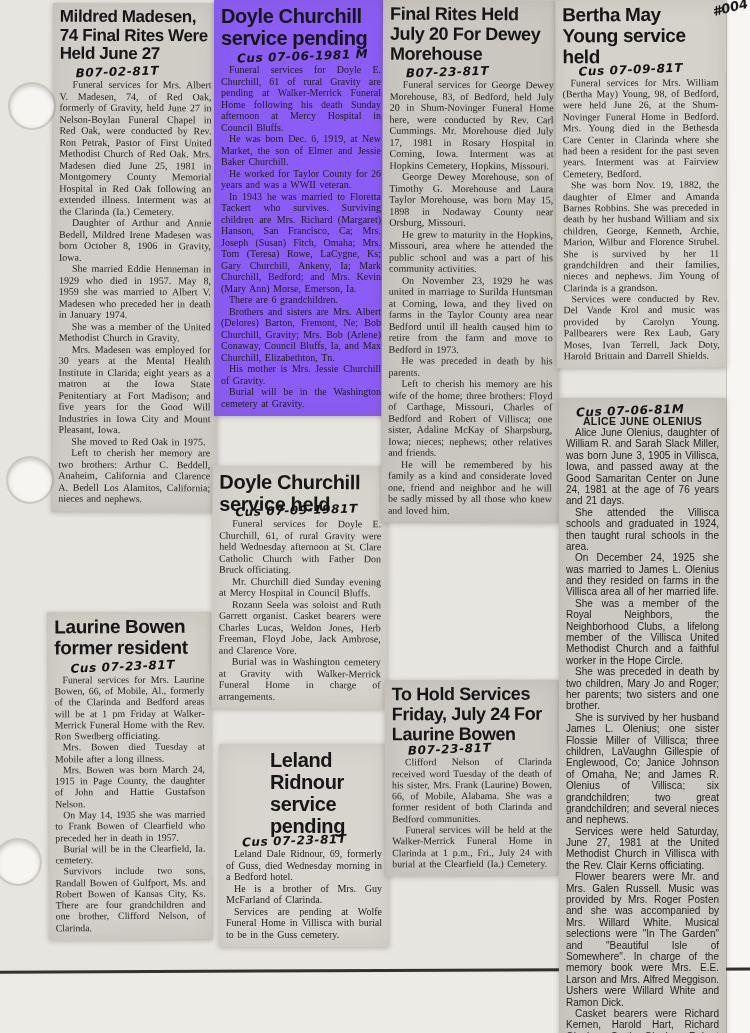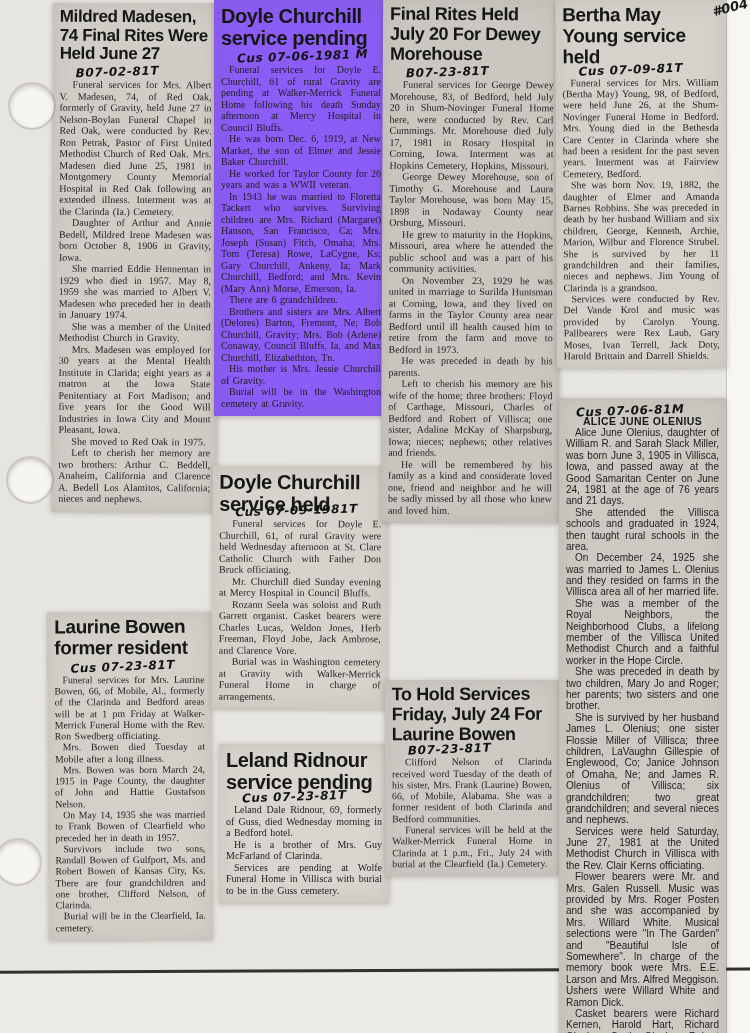"Leland Ridnour service pending" .c-ridnour .headline { margin-left: none -> 44px }
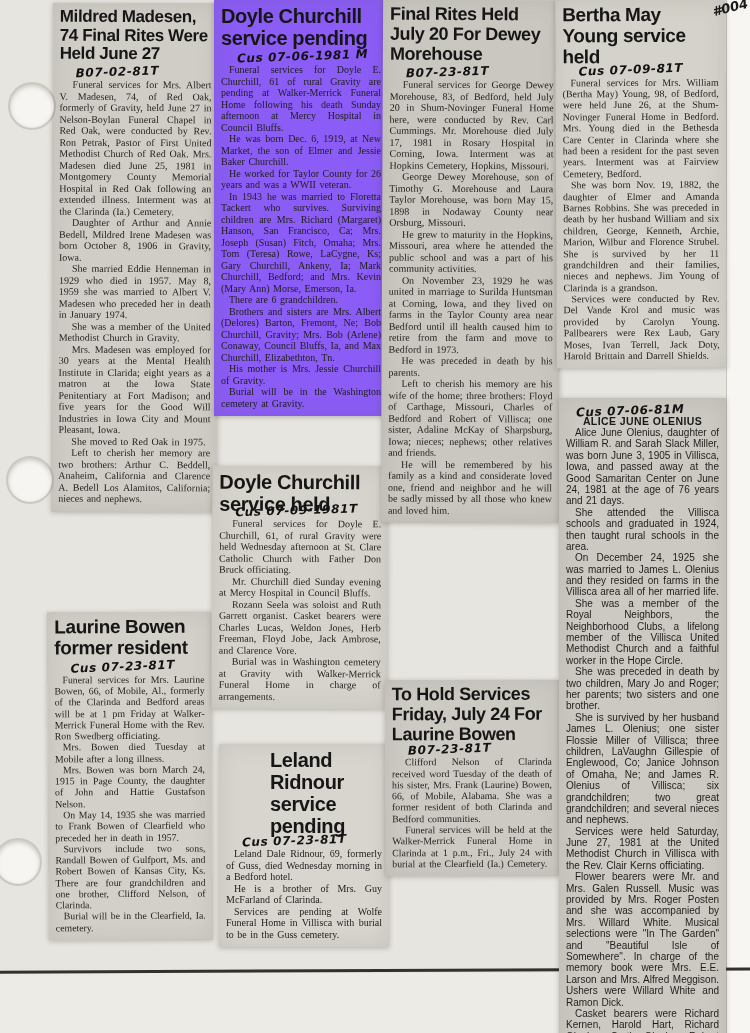"Survivors include two sons, Randall" p { order: before "Burial will be in the Clearfield," -> after "Burial will be in the Clearfield," }
